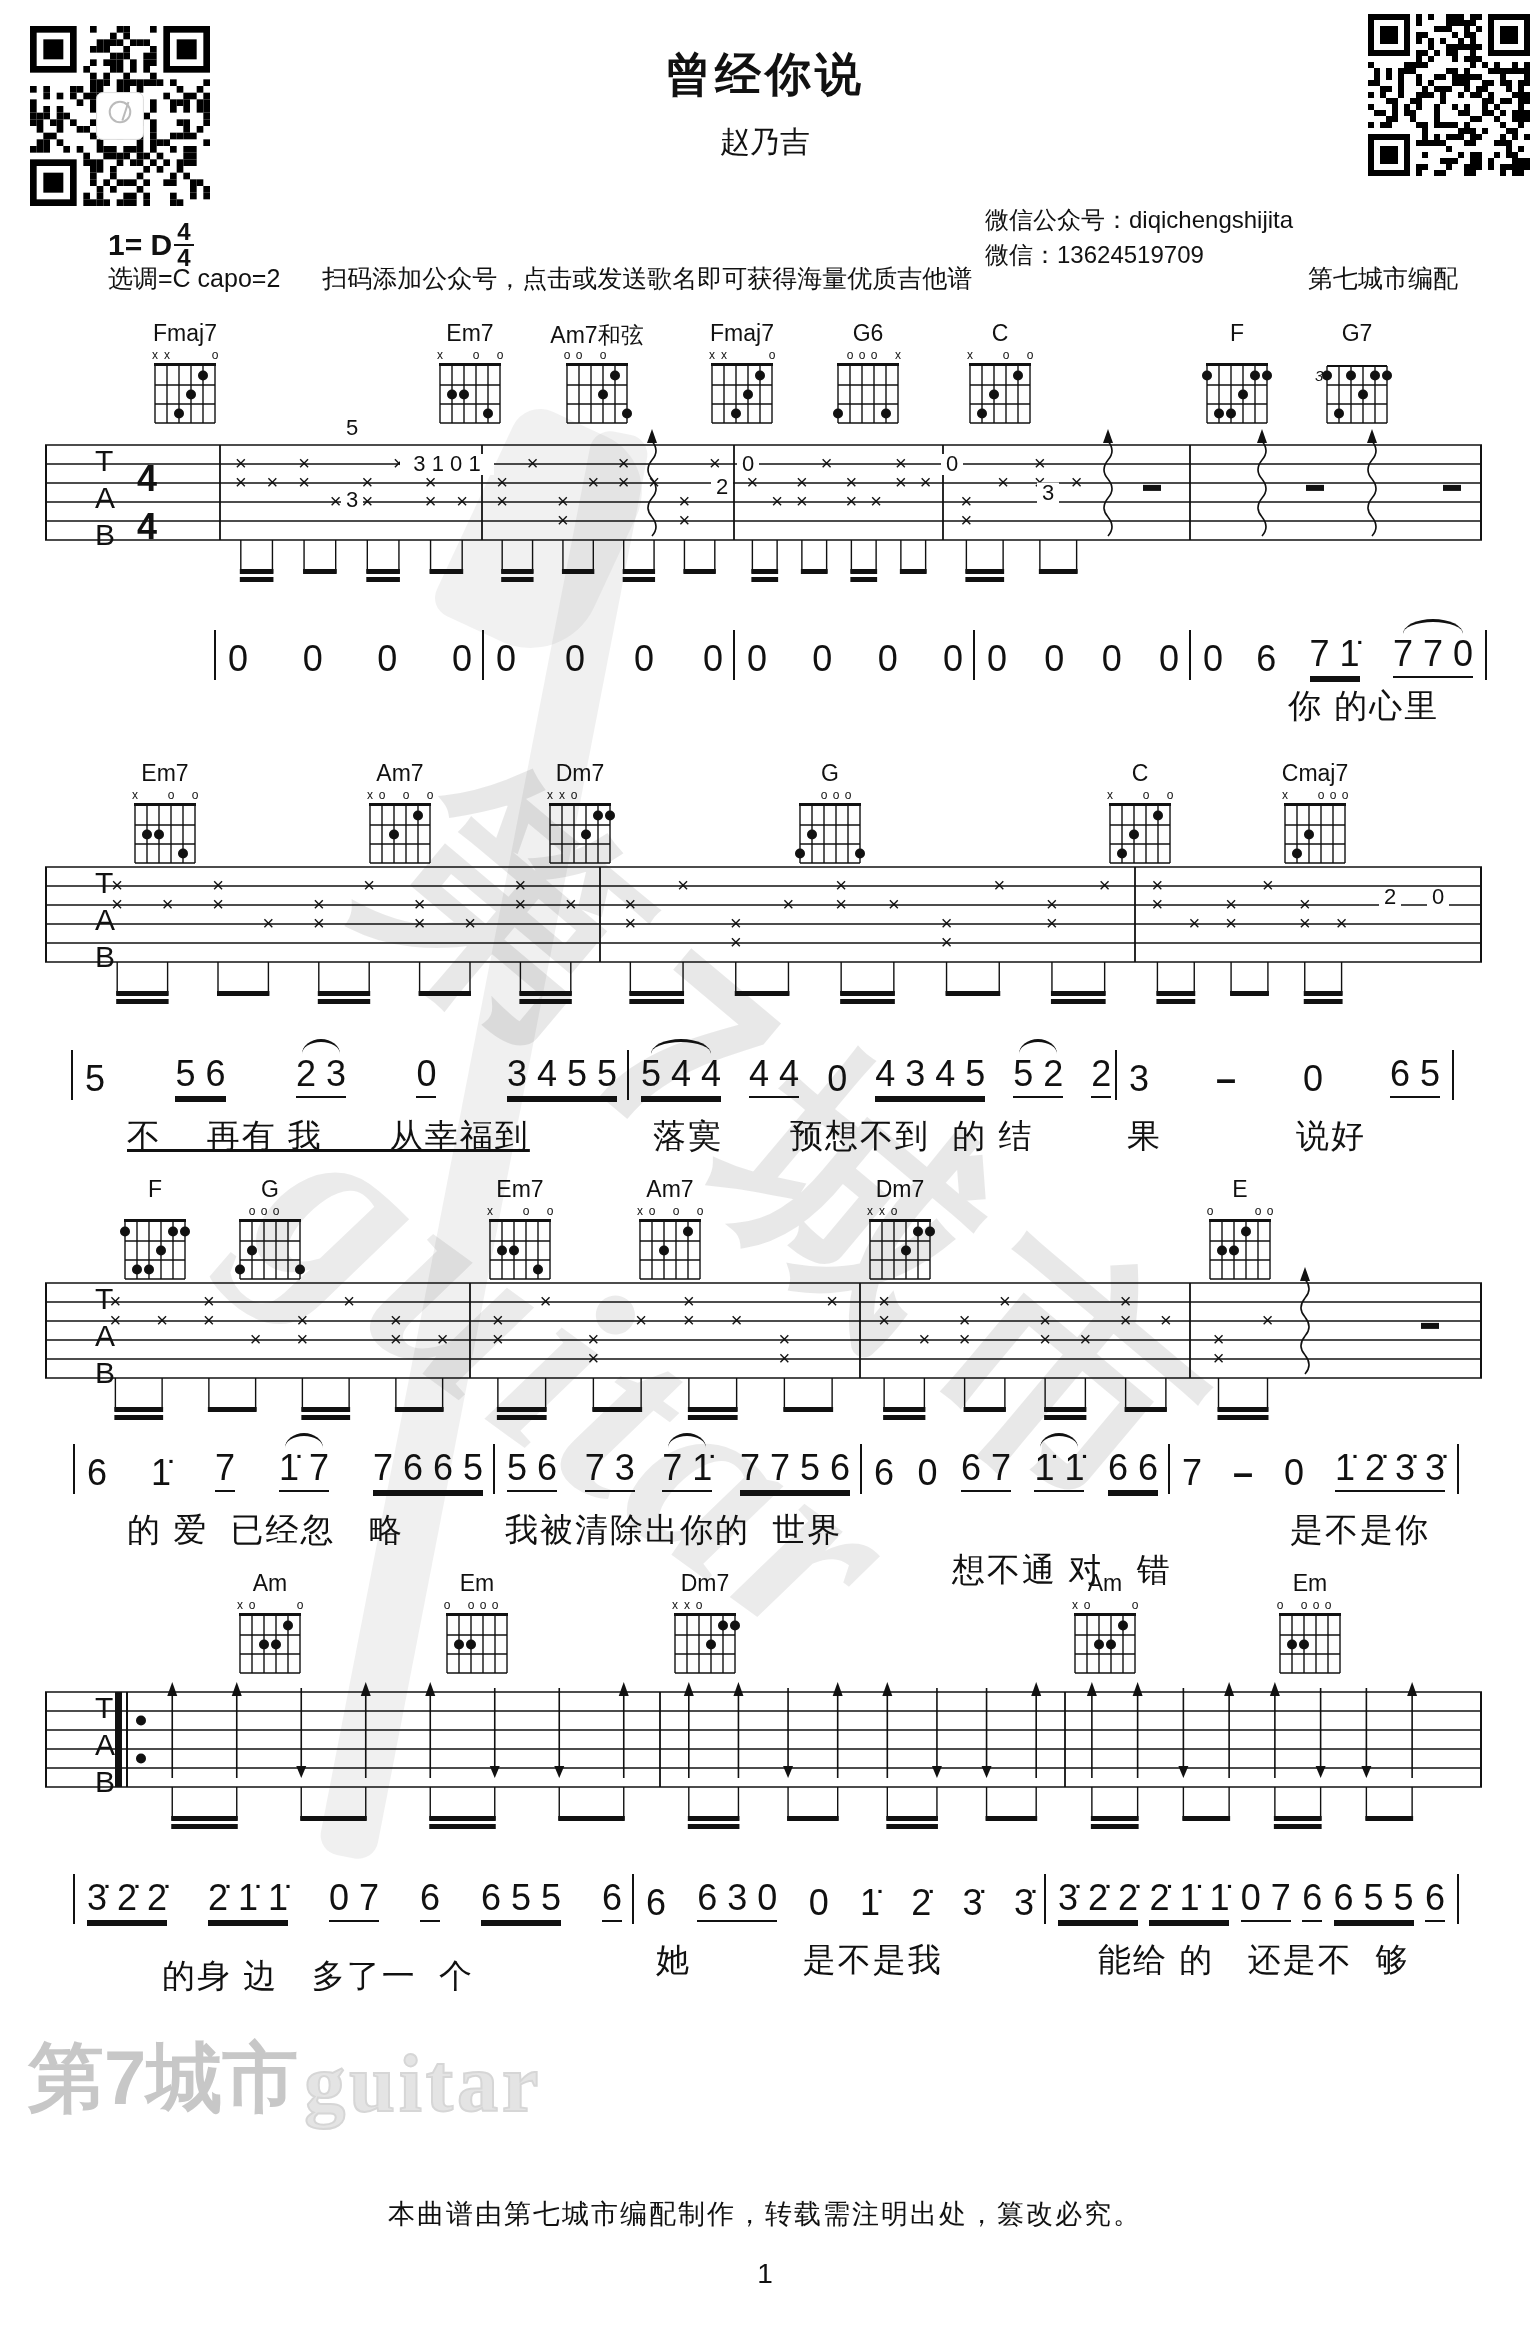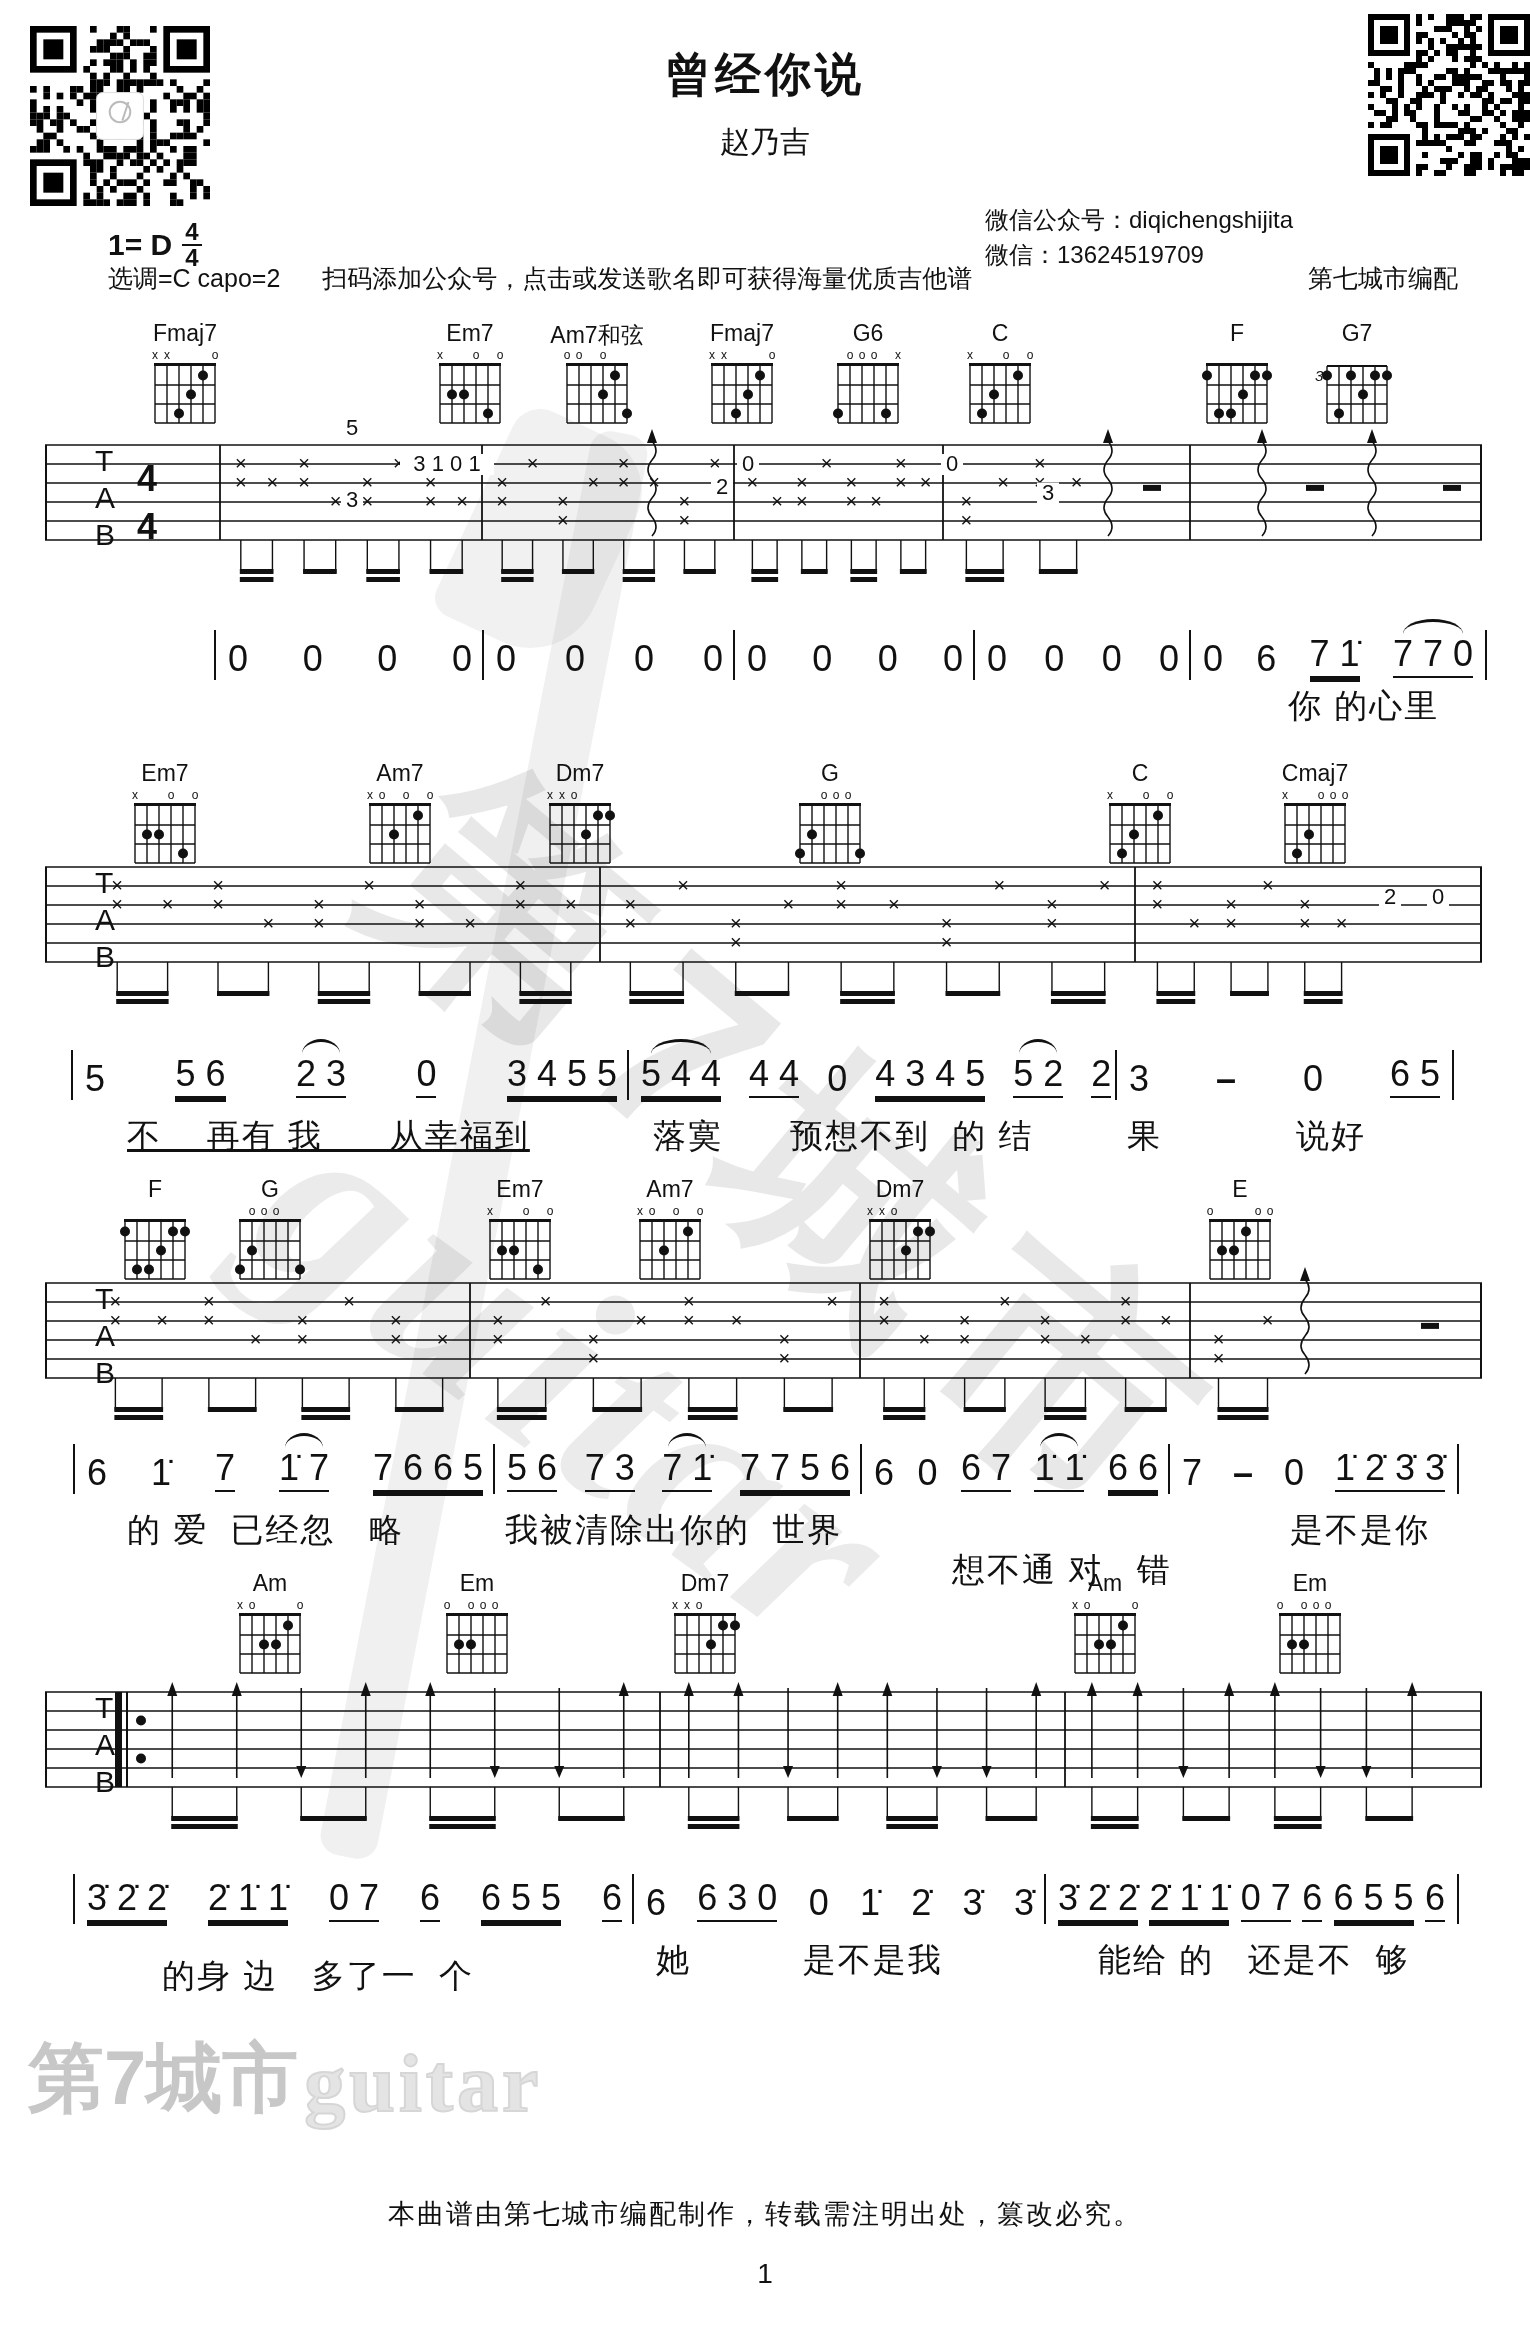"1= D" .keyrow { gap: 10px -> 2px }
